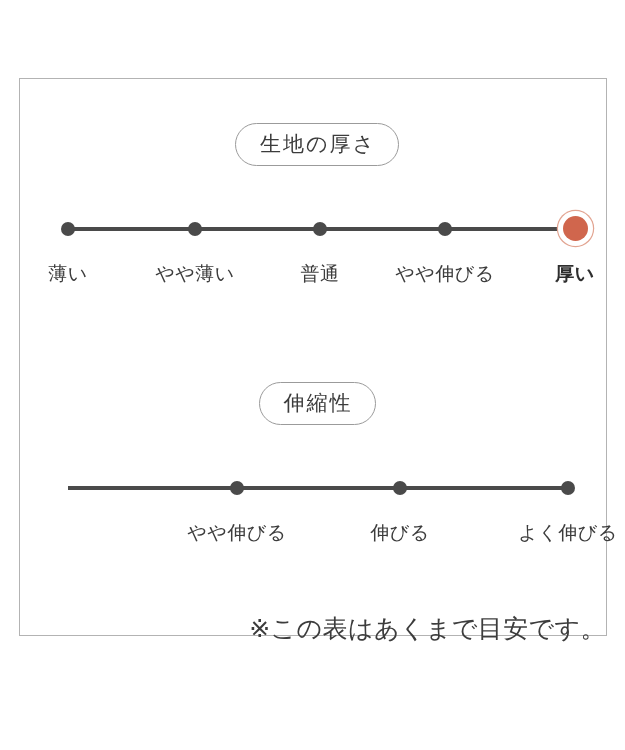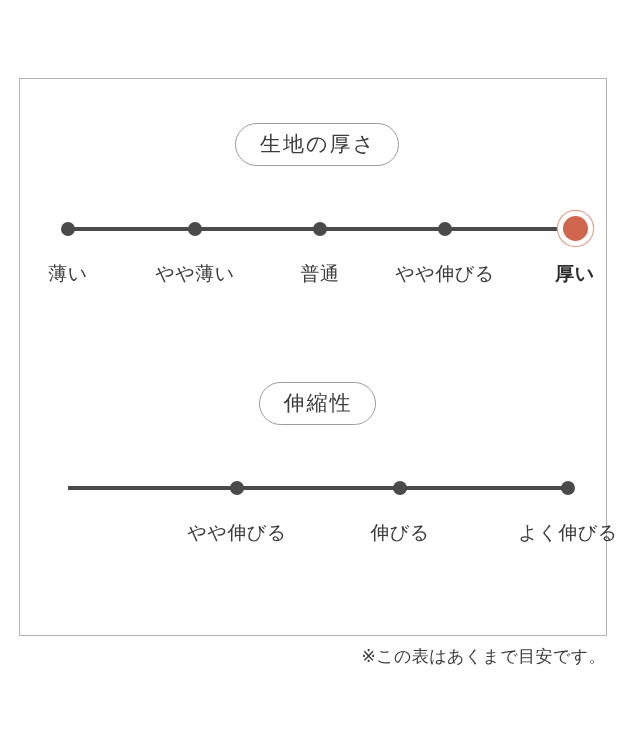"※この表はあくまで目安です。" .footnote { font-size: 17px -> 25px; top: 648px -> 616px }
